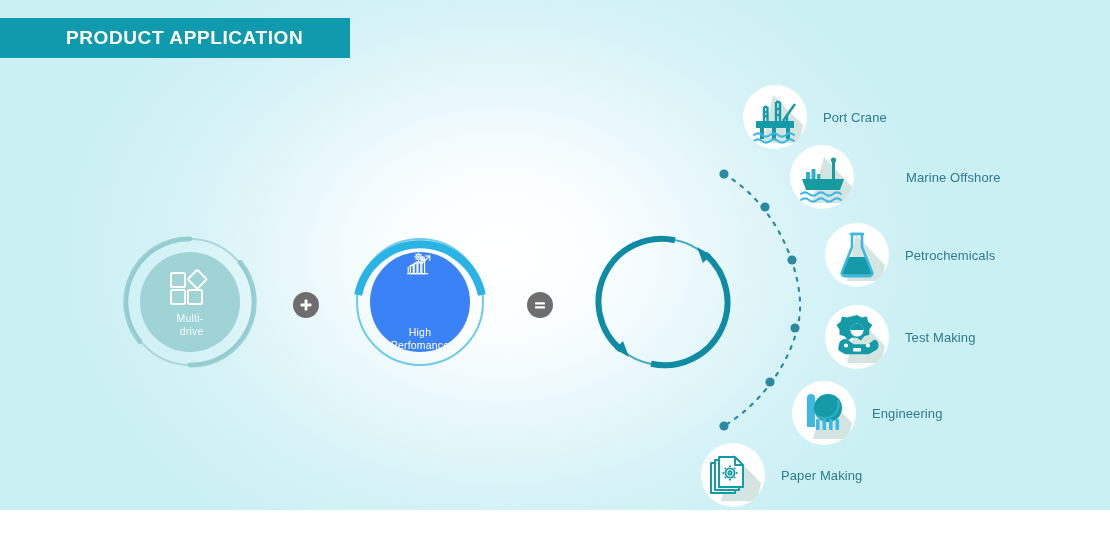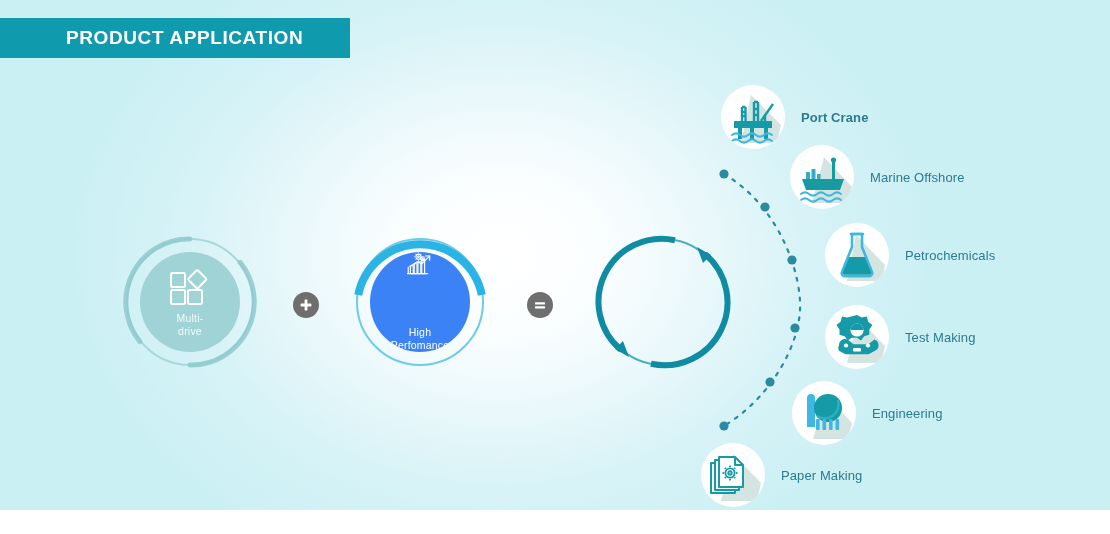"Port Crane" #app-0 { font-weight: bold -> none; left: 721px -> 743px }
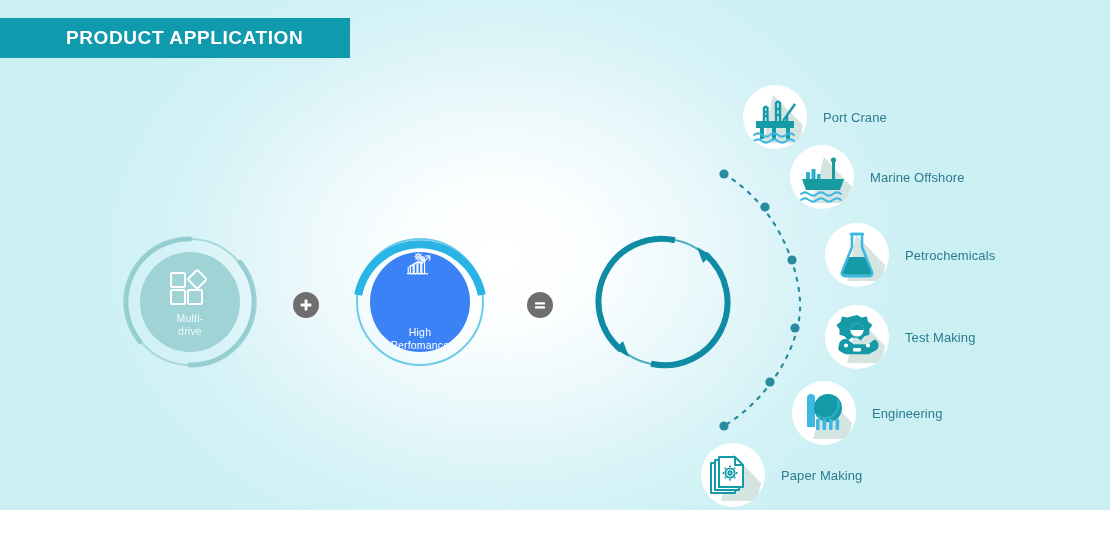"Marine Offshore" #app-1 { gap: none -> 36px }
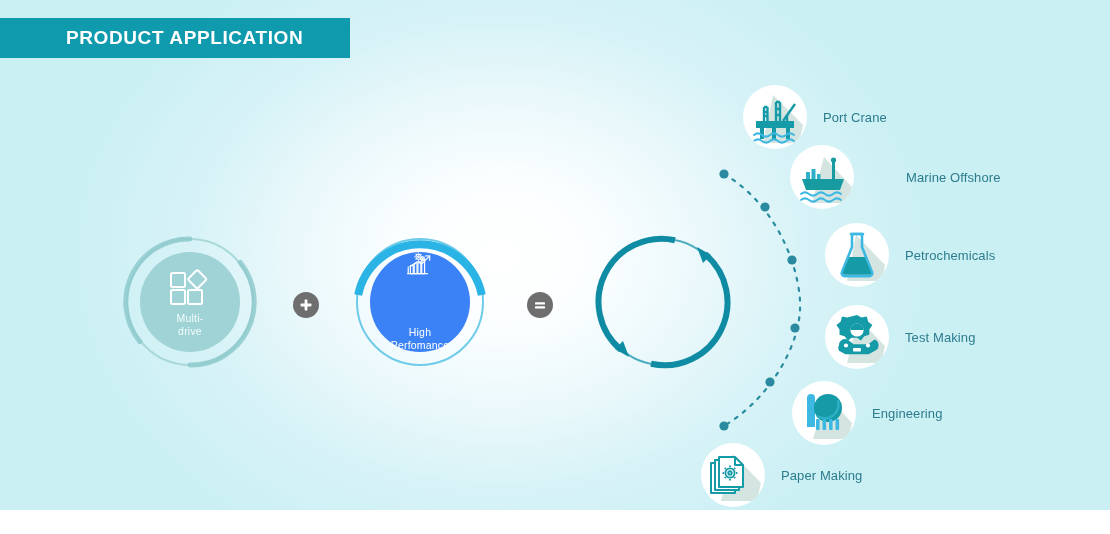"Multi-" #node-multidrive .node-label { text-align: none -> right }
